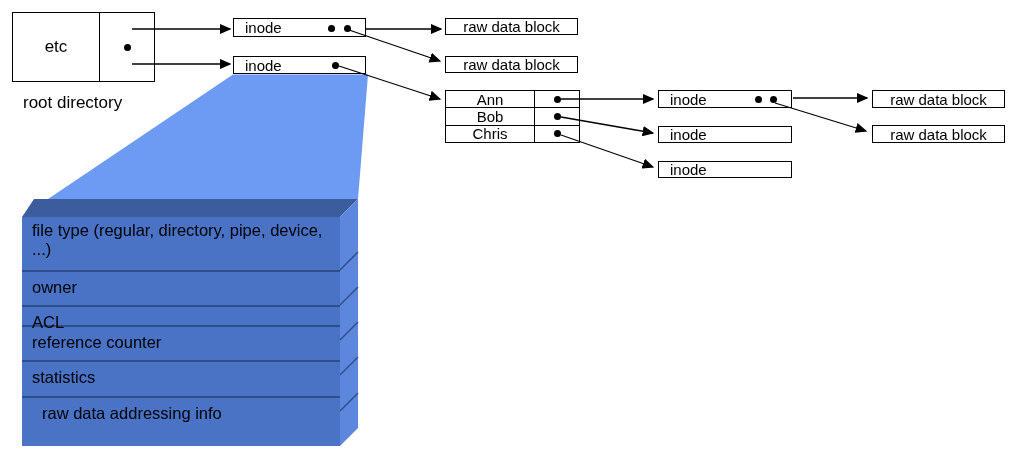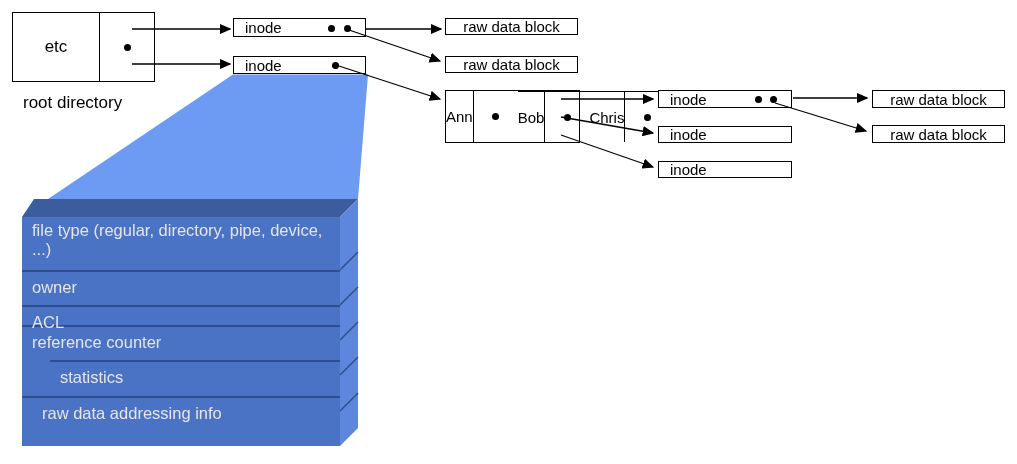"etc" .tbl { flex-direction: row -> column }
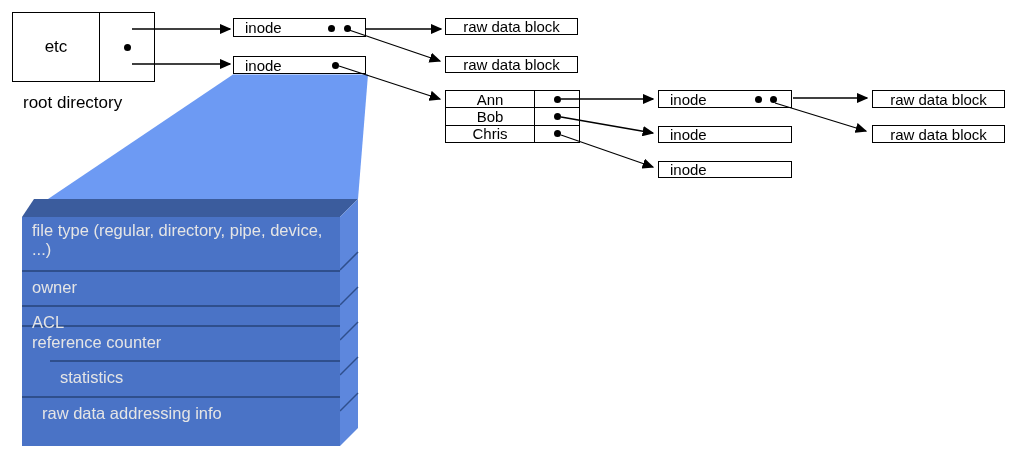"file type (regular, directory, pipe," .front { color: #e5e5e5 -> #000000 }
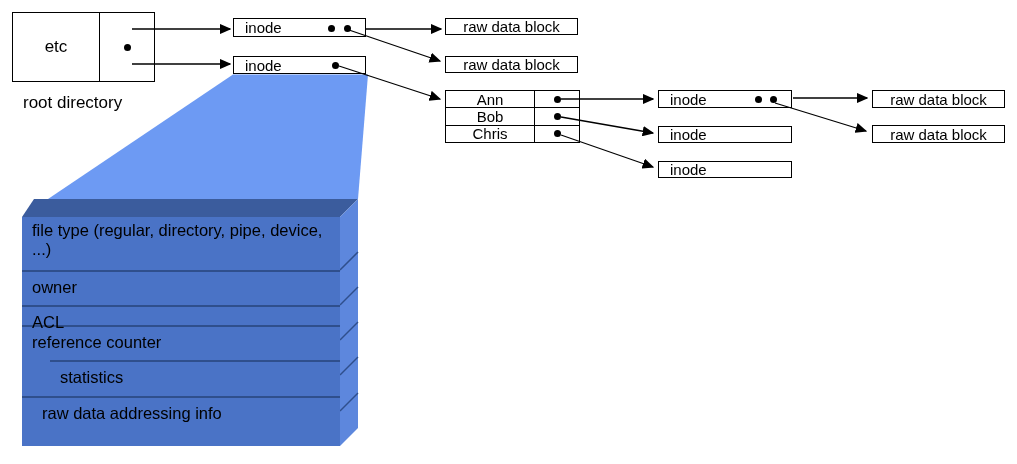"statistics" div.frow { margin-left: 28px -> none }
